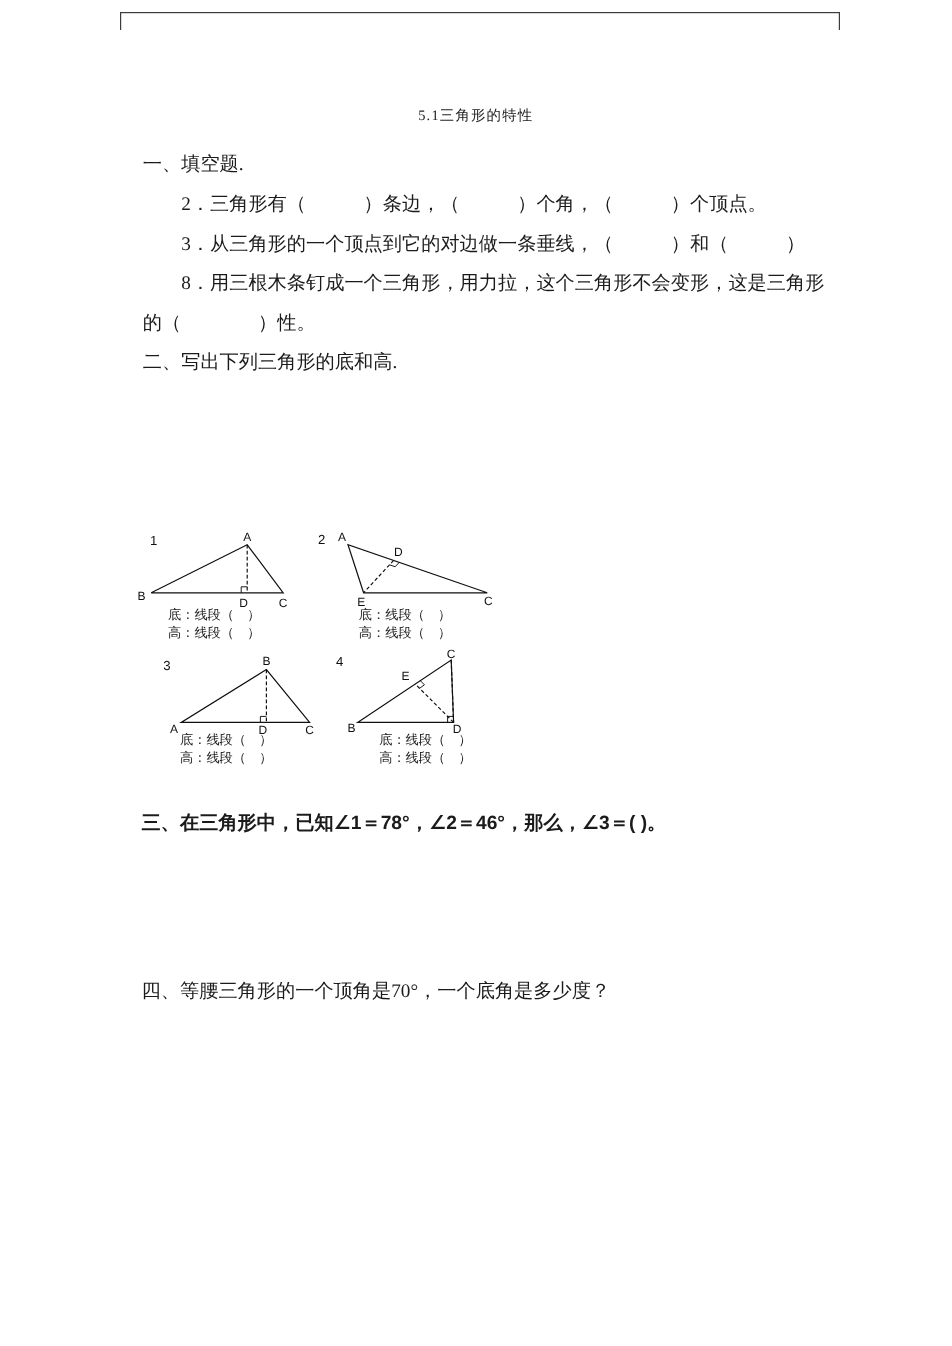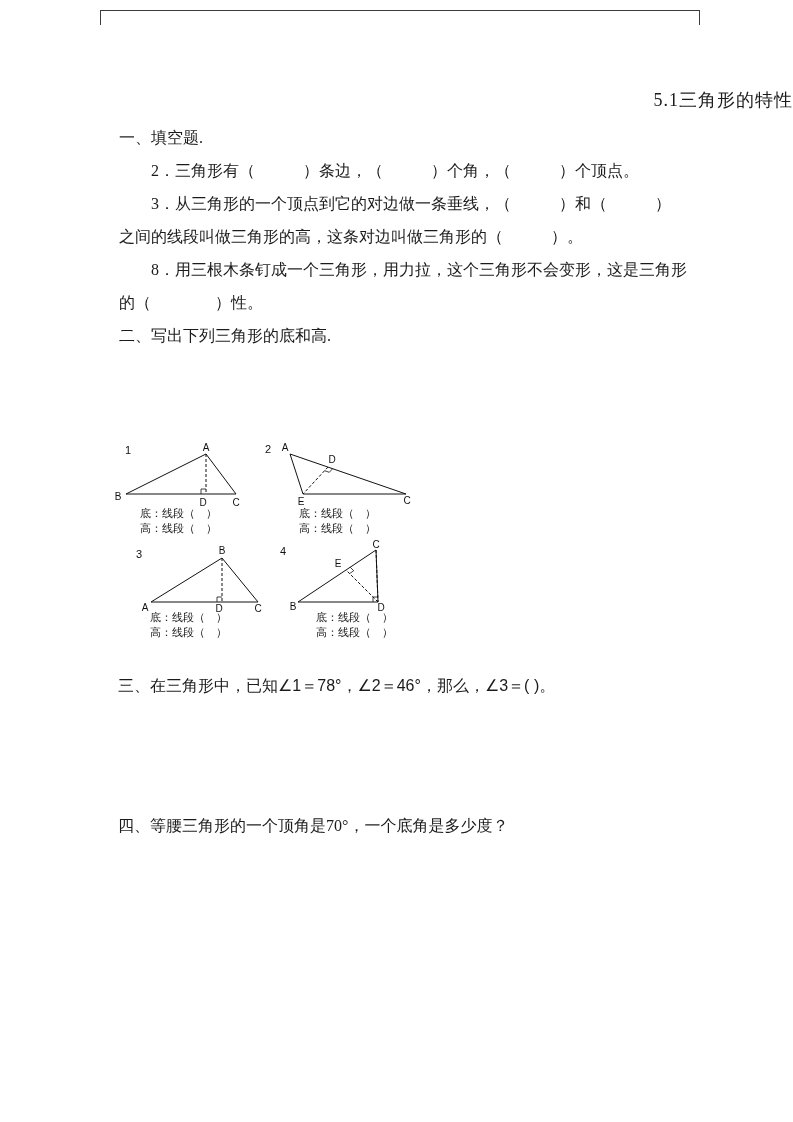"5.1三角形的特性" .title { font-size: 18px -> 12px; text-align: right -> center }
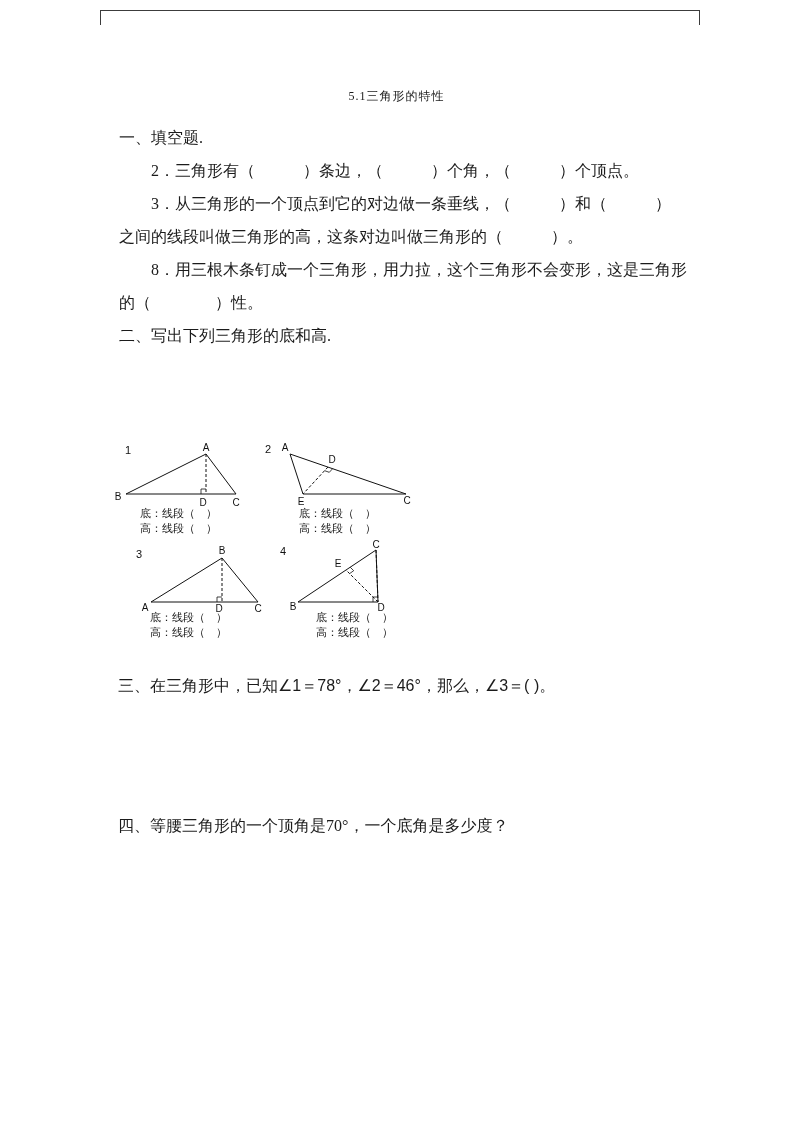"之间的线段叫做三角形的高，这条对边叫做三角形的（ ）。" div.tline { html: <div>之间的线段叫做三角形的高，这条对边叫做三角形的（ ）。</div> -> none }
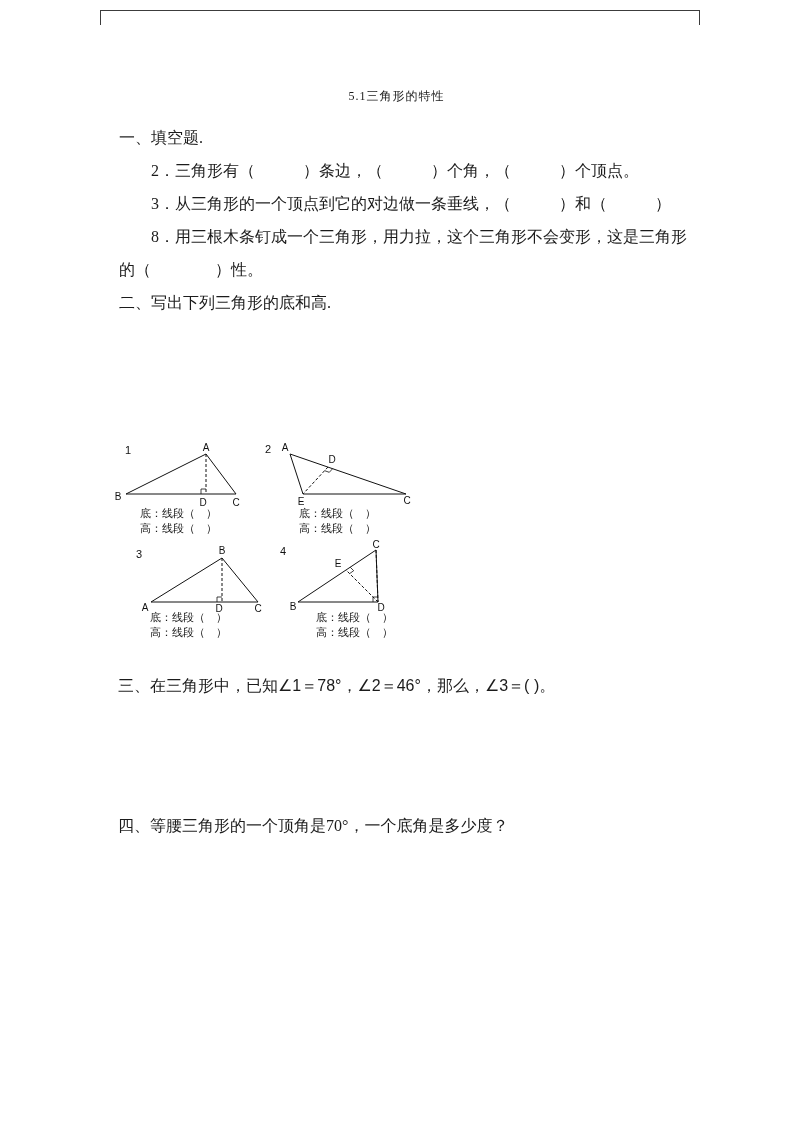"三、在三角形中，已知∠1＝78°，∠2＝46°，那么，∠3＝( )。" .s3 { font-weight: normal -> bold }
